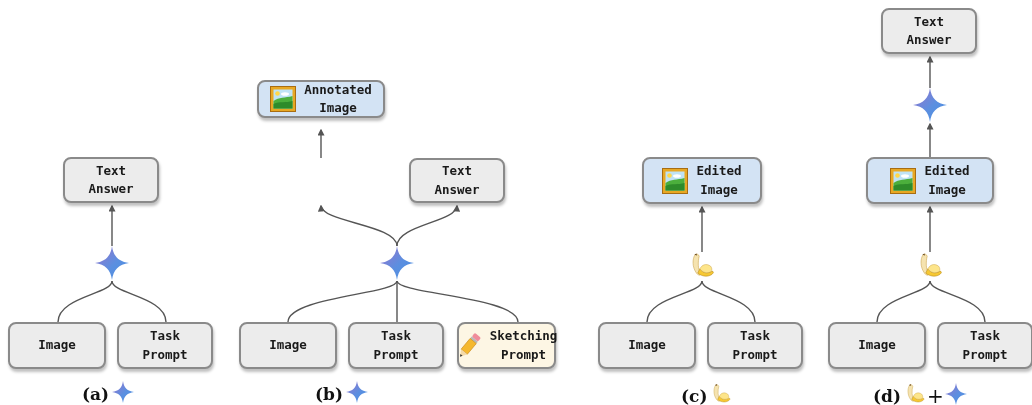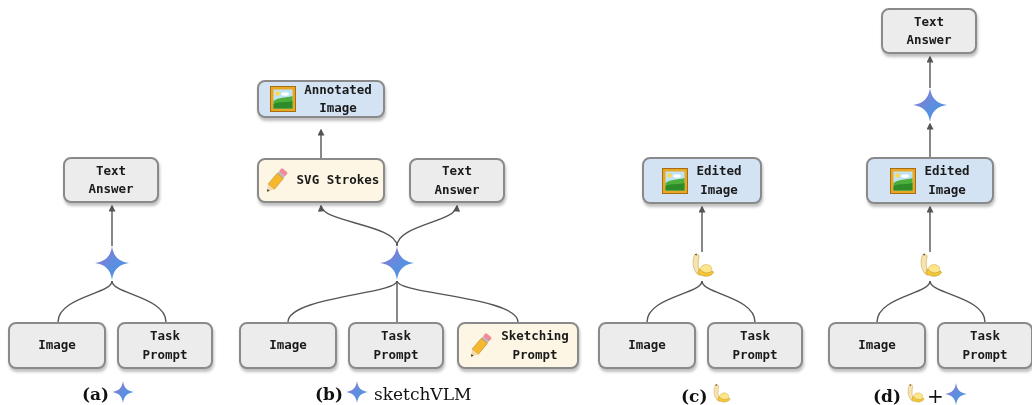"SVG Strokes" div.node { html: <div> <span> <svg> <g> <rect></rect> <rect></rect> <rect></rect> <path></path> <path></path> </g> </svg> </span> <span>SVG Strokes</span> </div> -> none }
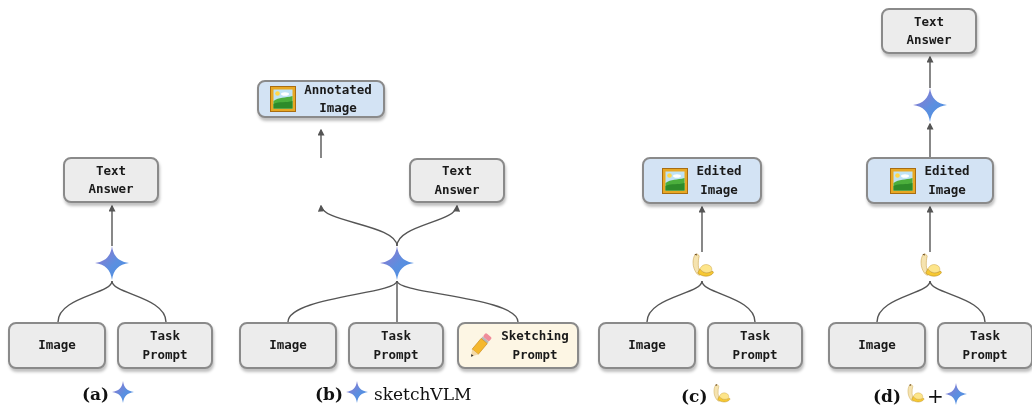"Sketching" div.node { width: 122px -> 99px }
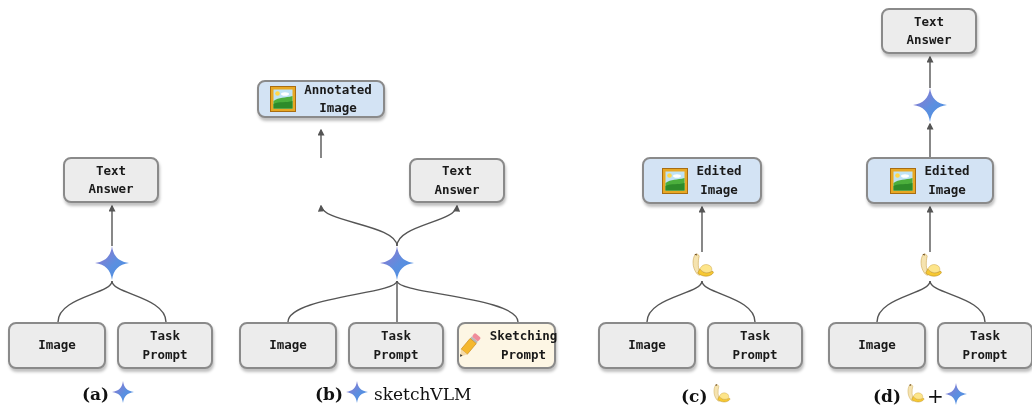"sketchVLM" span.name { html: <span>sketchVLM</span> -> none }
